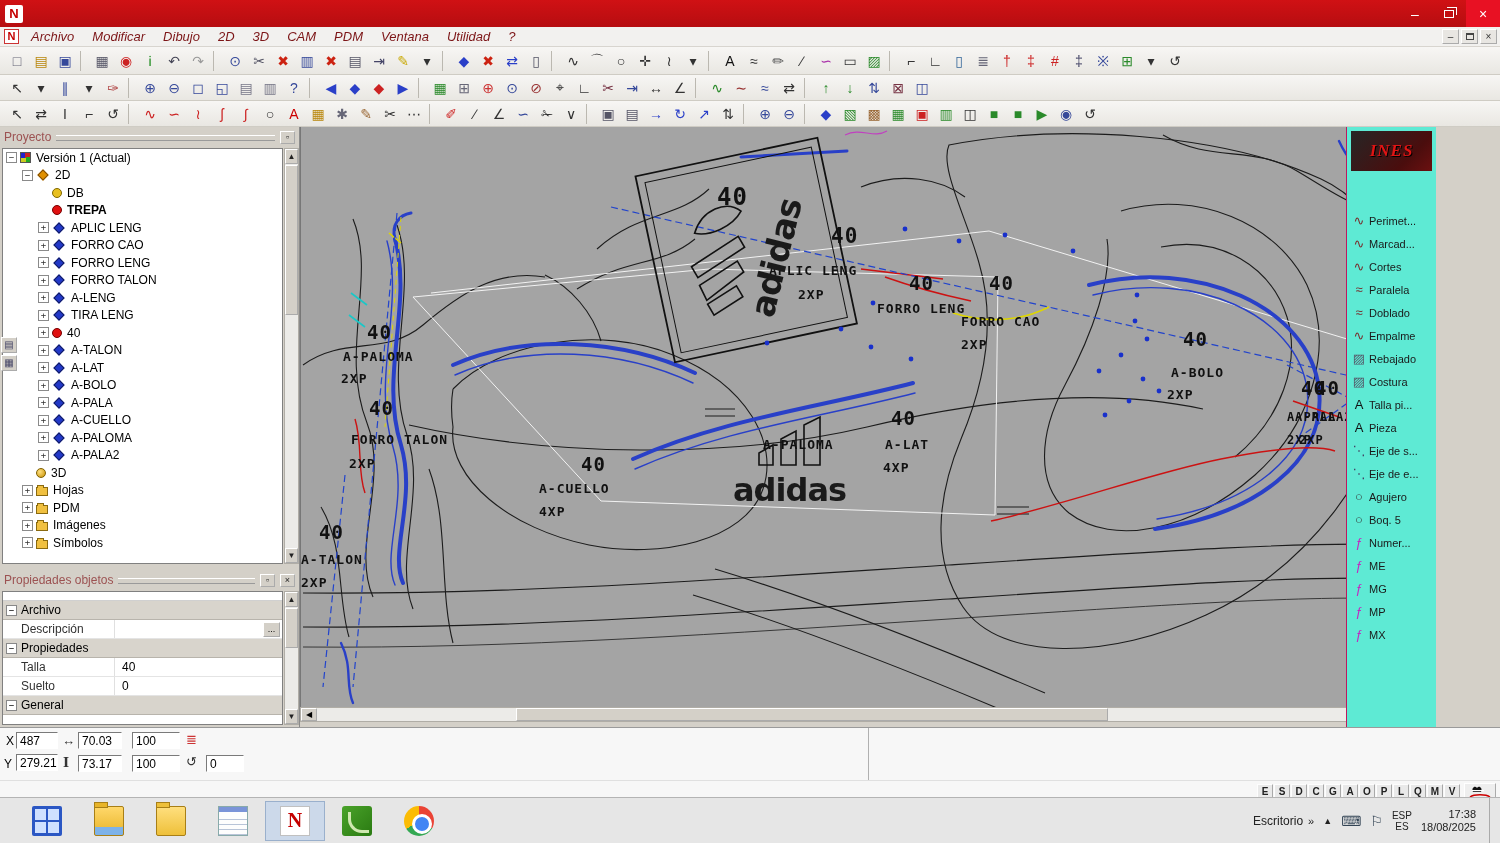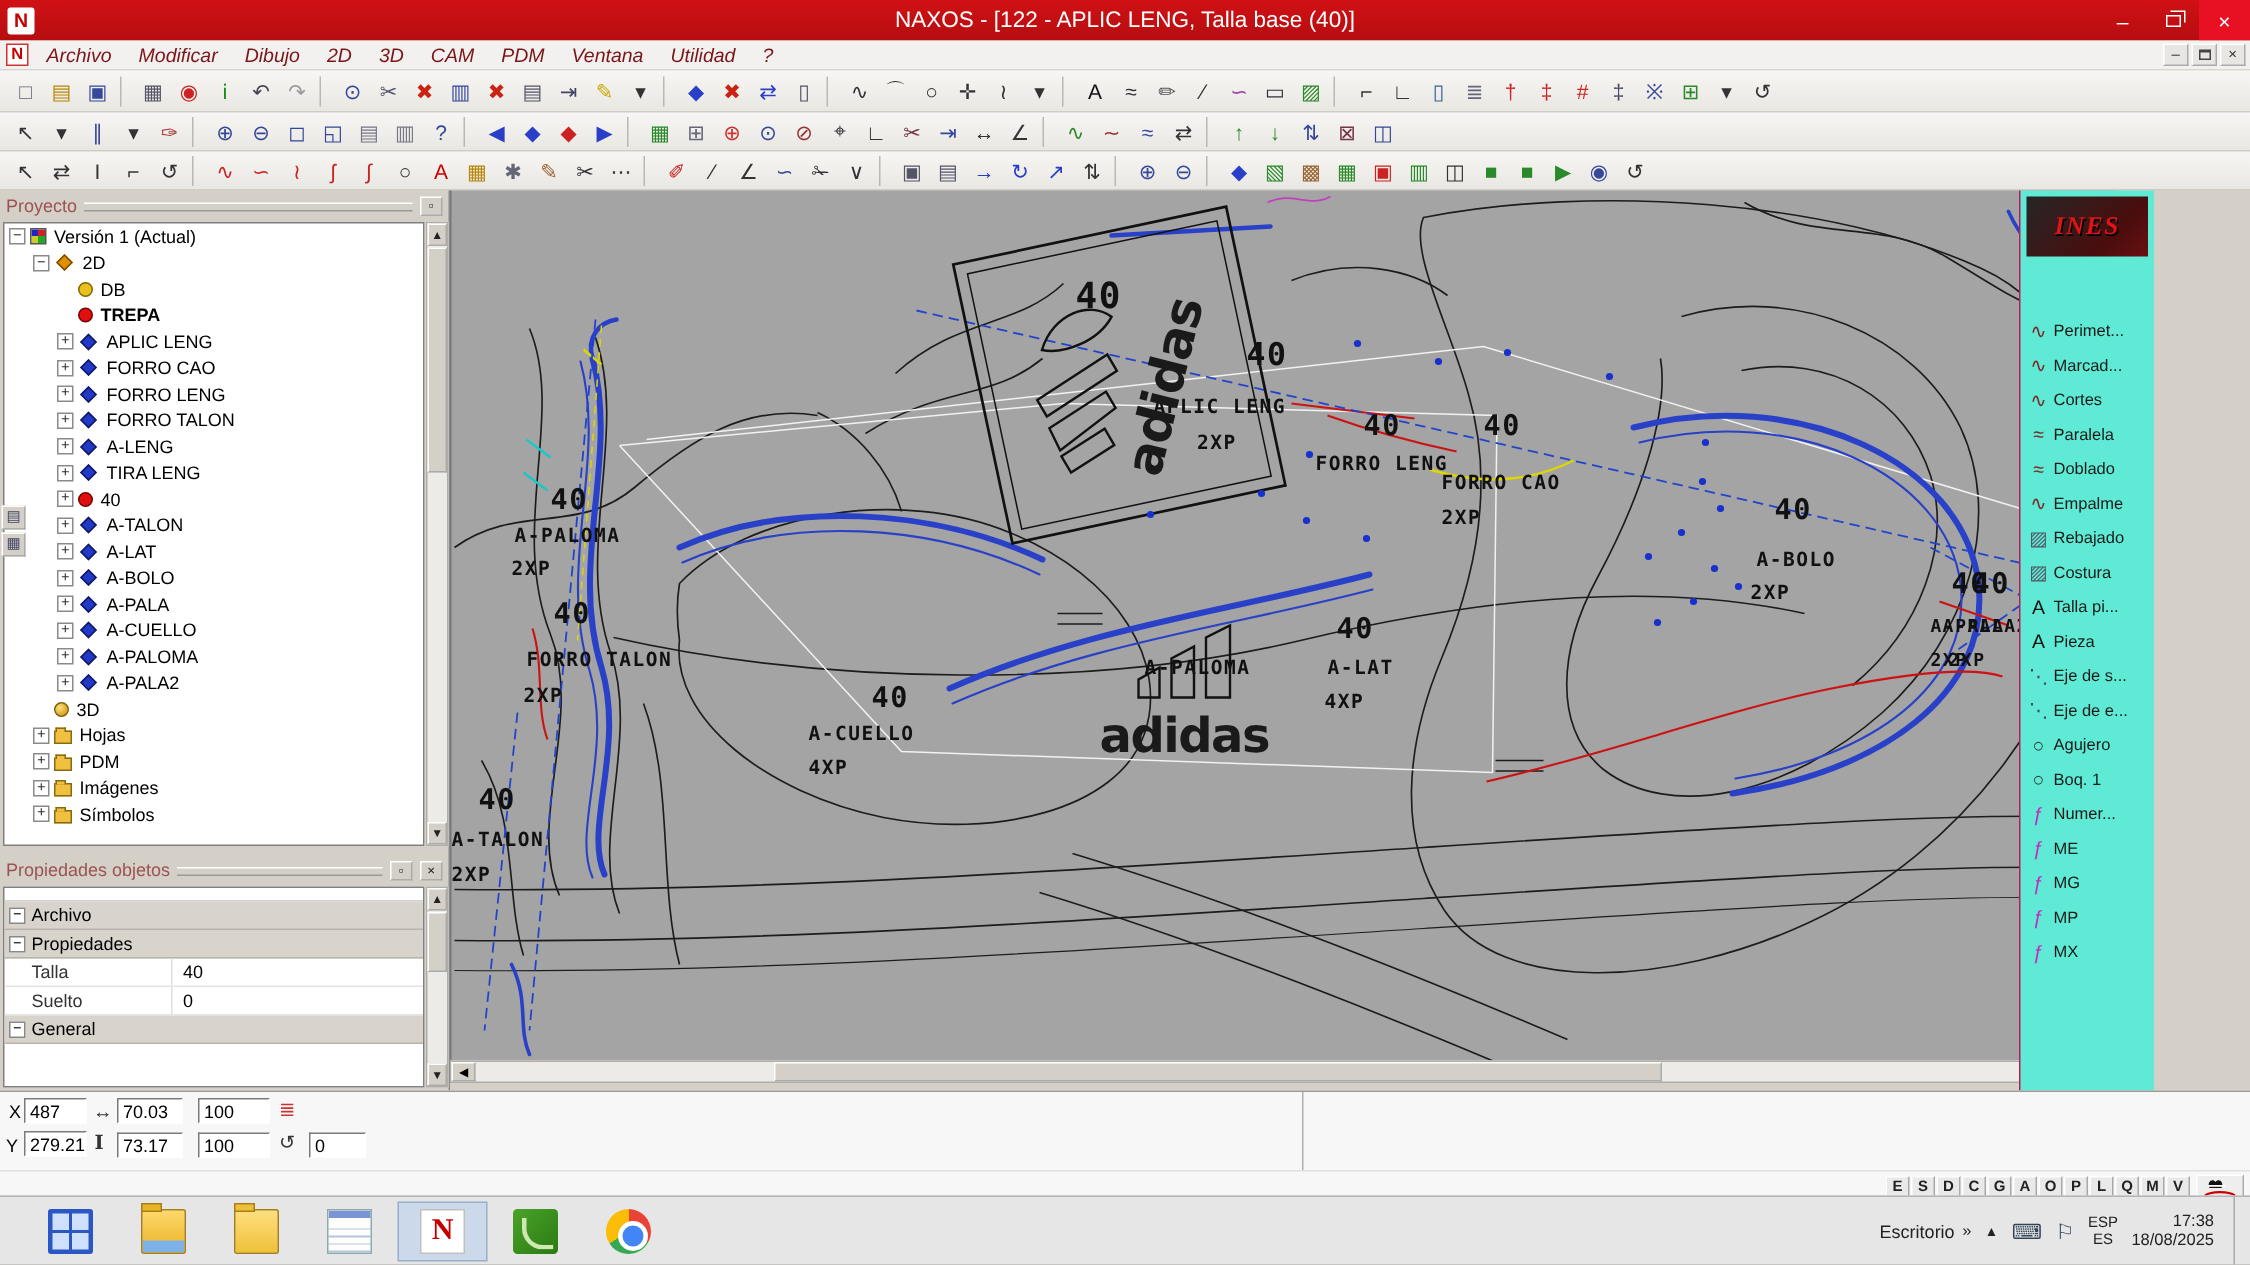"NAXOS - [122 - APLIC" div.tb-title { html: <div>NAXOS - [122 - APLIC LENG, Talla base (40)]</div> -> none }
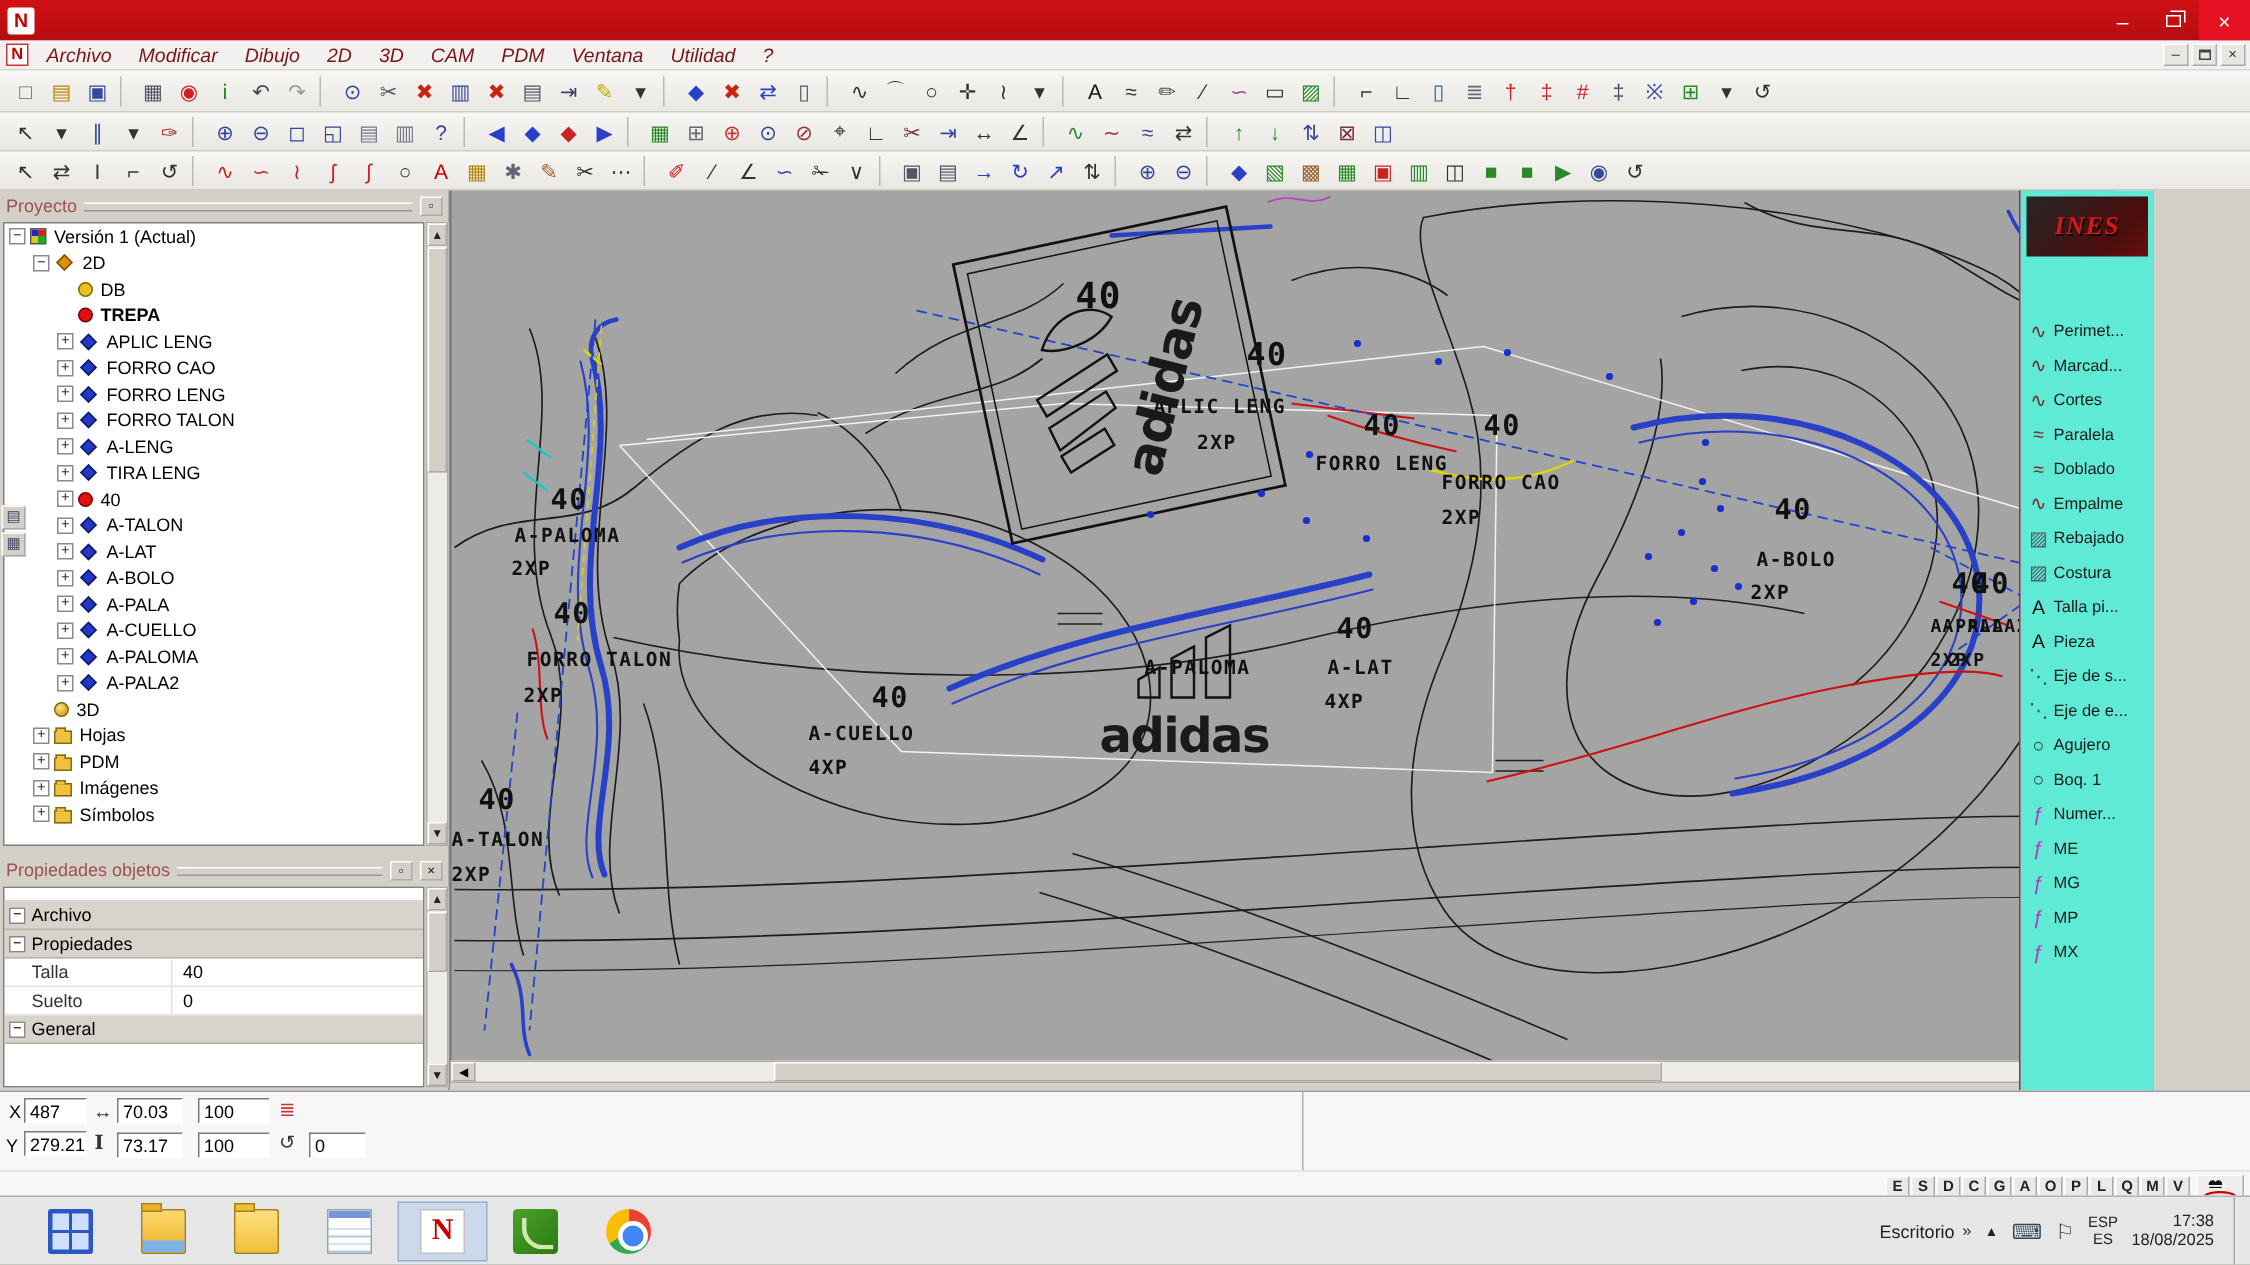"Boq. 1" div.tool-label { text: 1 -> 5 }
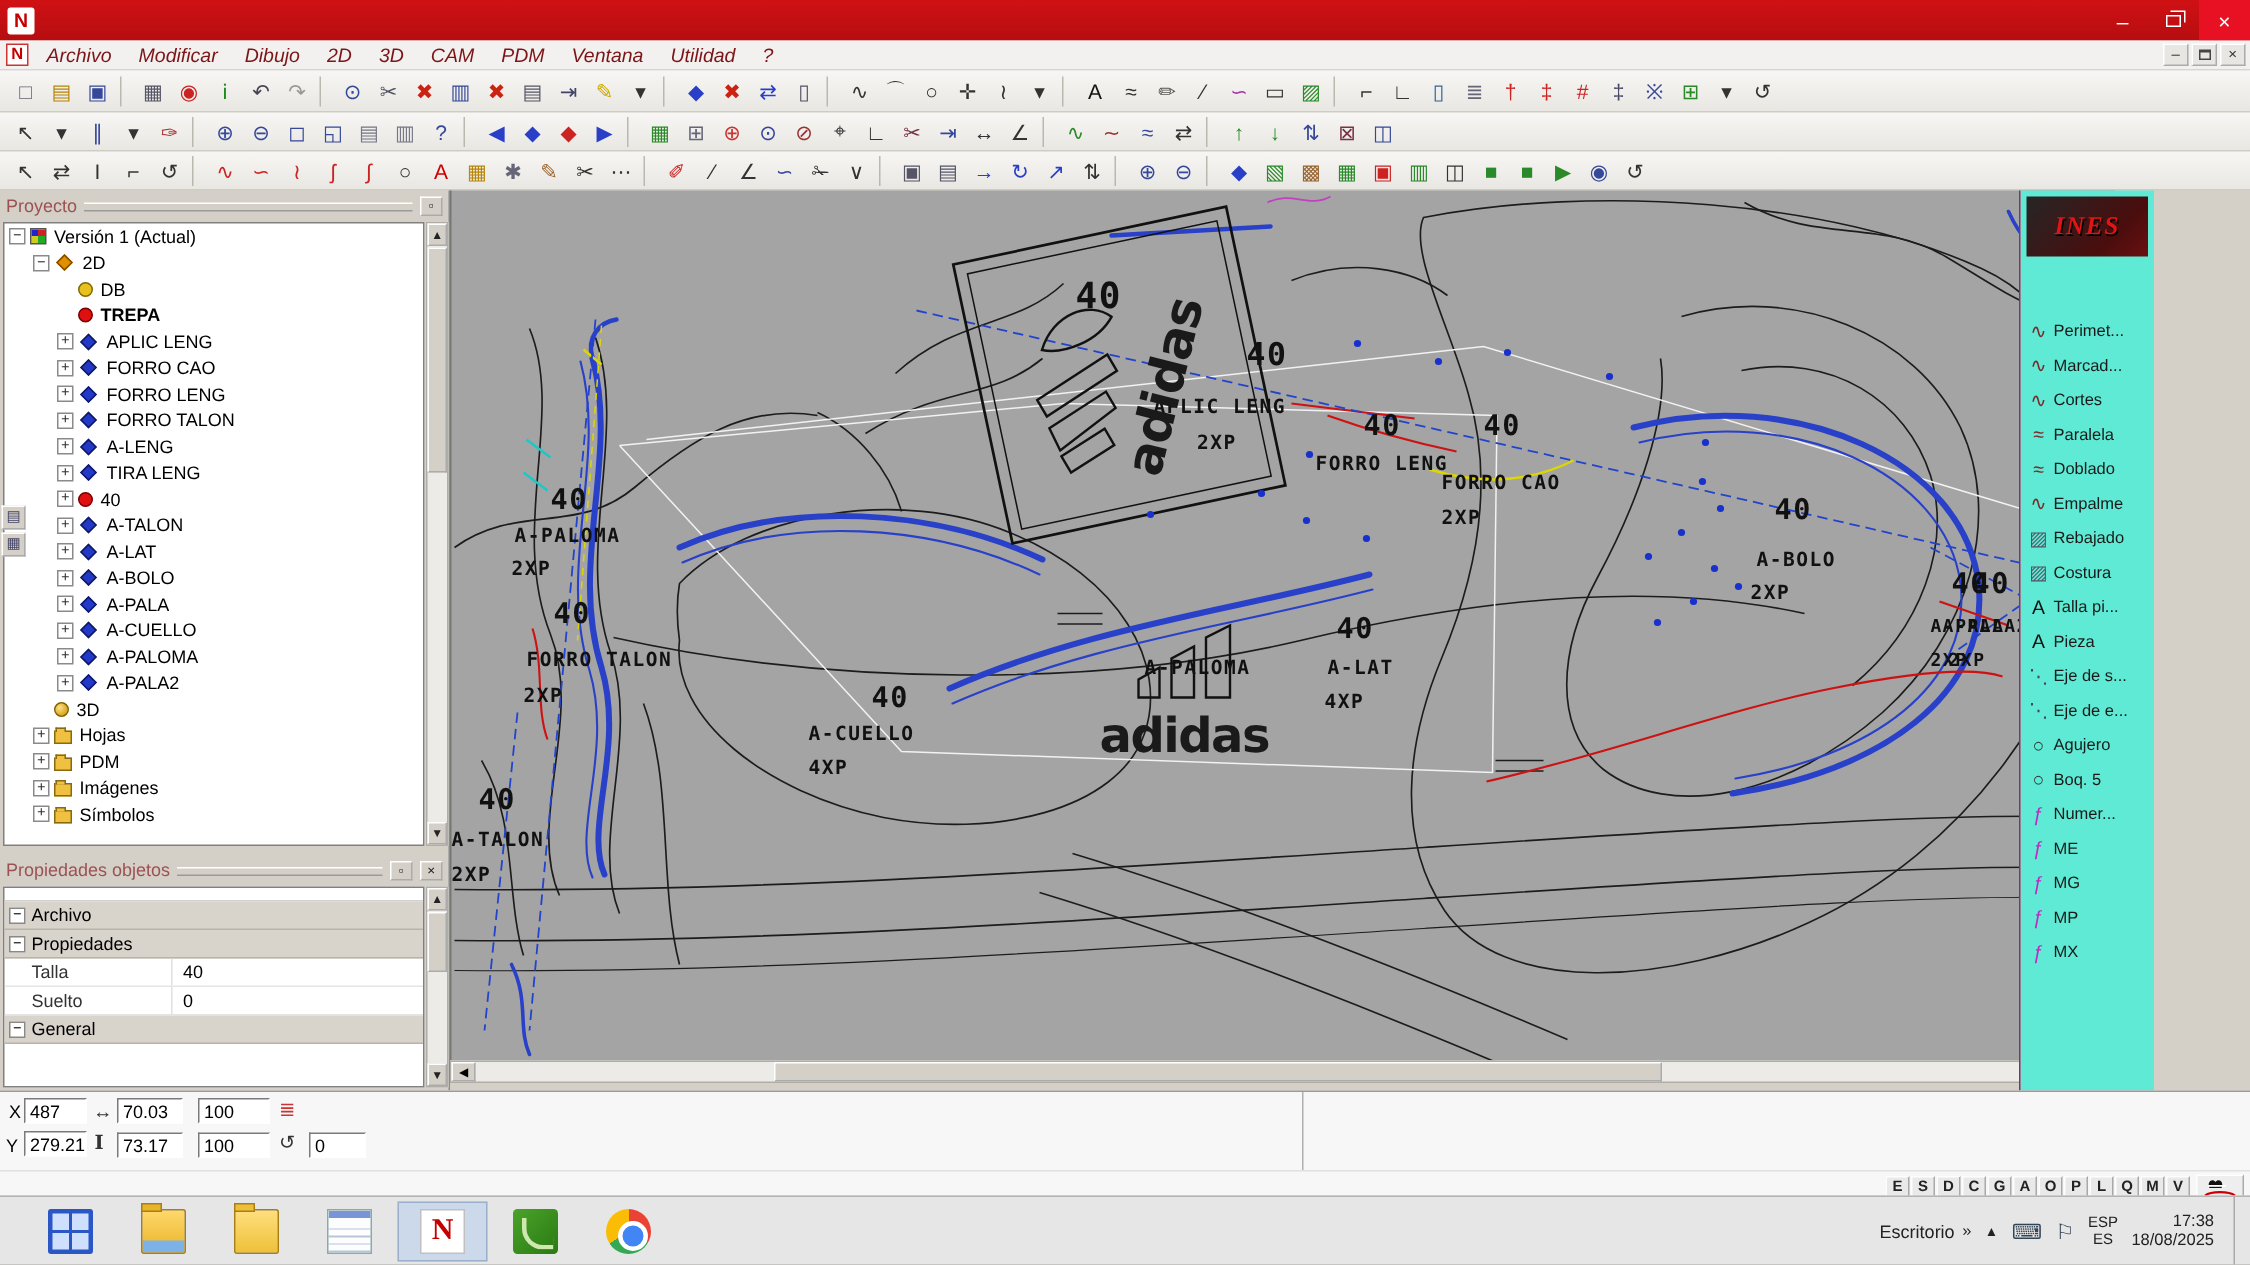"Descripción" div.prow { html: none -> <div> <div>Descripción</div> <div></div> <div>...</div> </div> }
